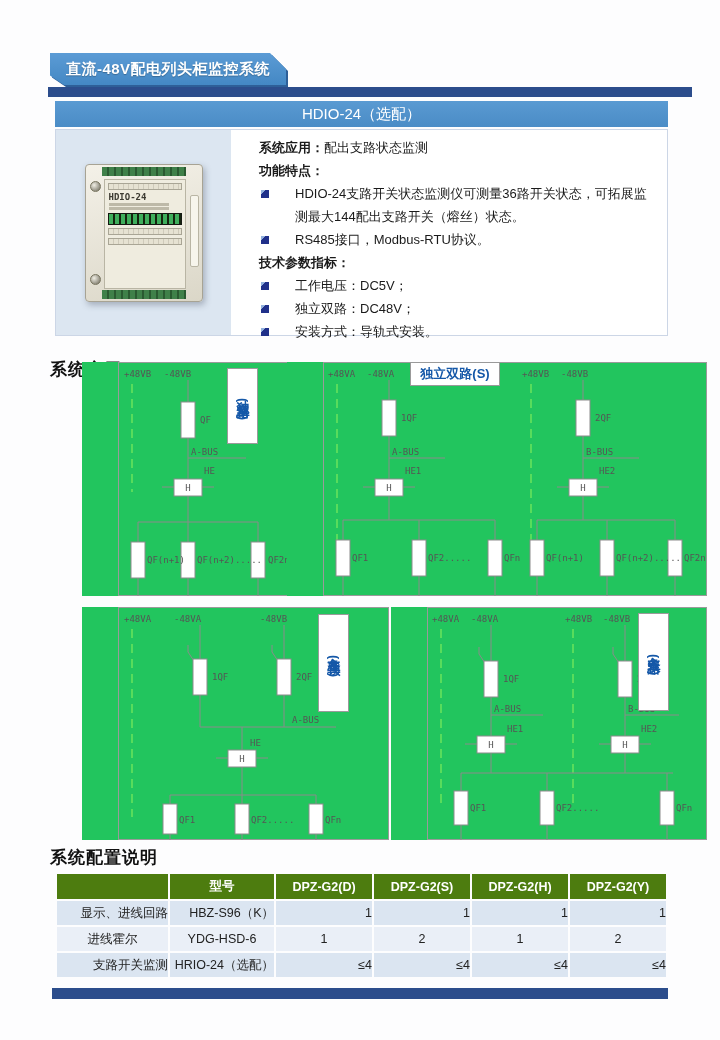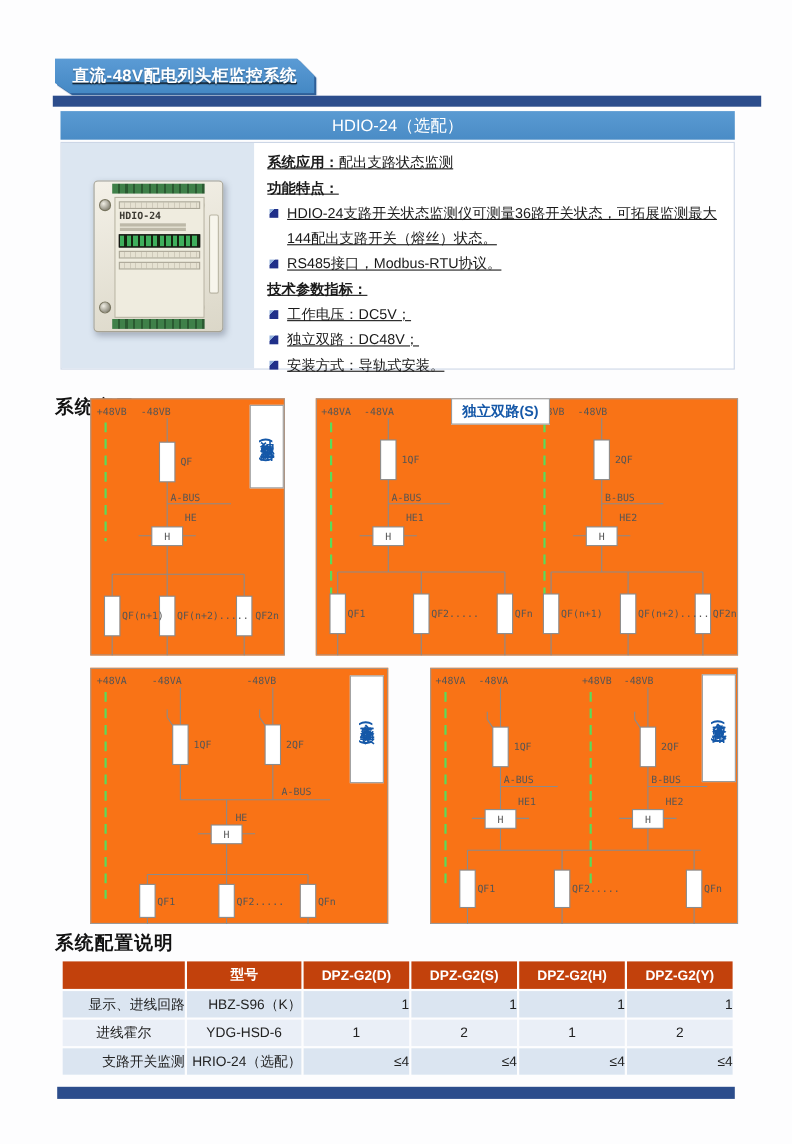"直流-48V配电列头柜监控系统" .ribbon-wrap { text-decoration: underline -> none }
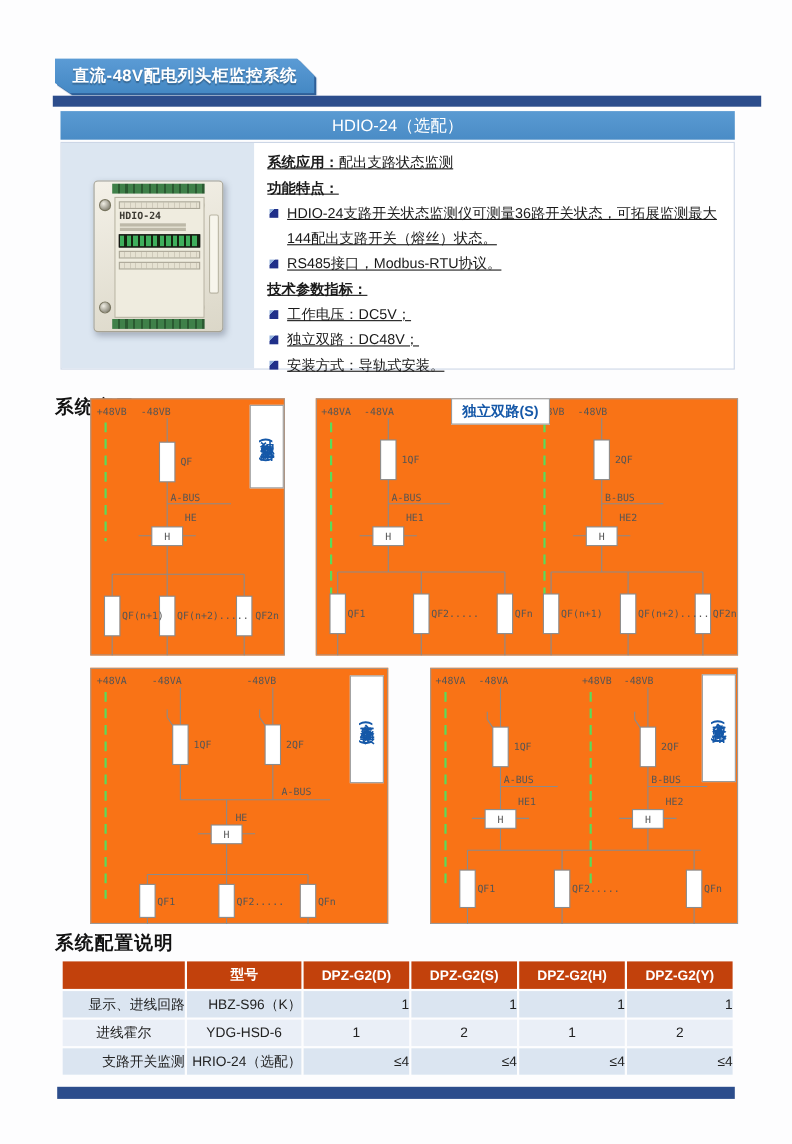"系统应用：配出支路状态监测" .product-text-col { padding: 6px 14px 0 12px -> 6px 14px 0 28px; text-decoration: underline -> none }
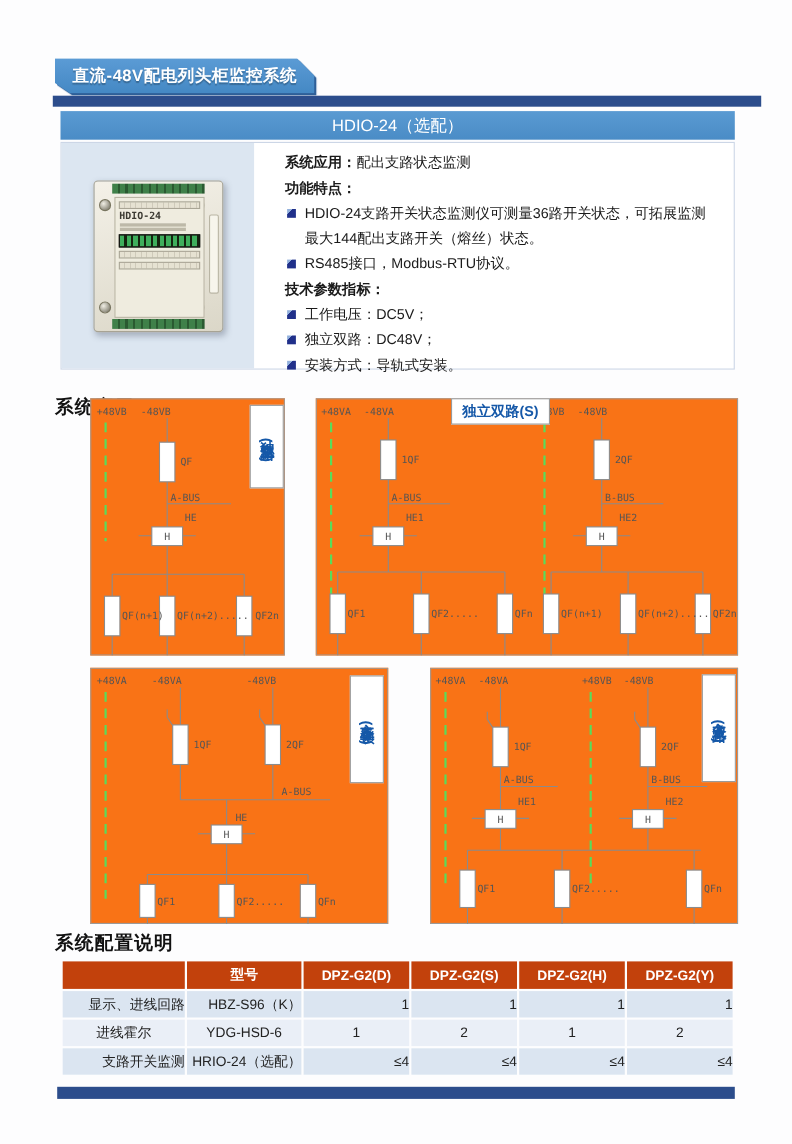"HDIO-24支路开关状态监测仪可测量36路开关状态，可拓展监测最大144配出支" .bullet-text { margin-left: none -> 18px }
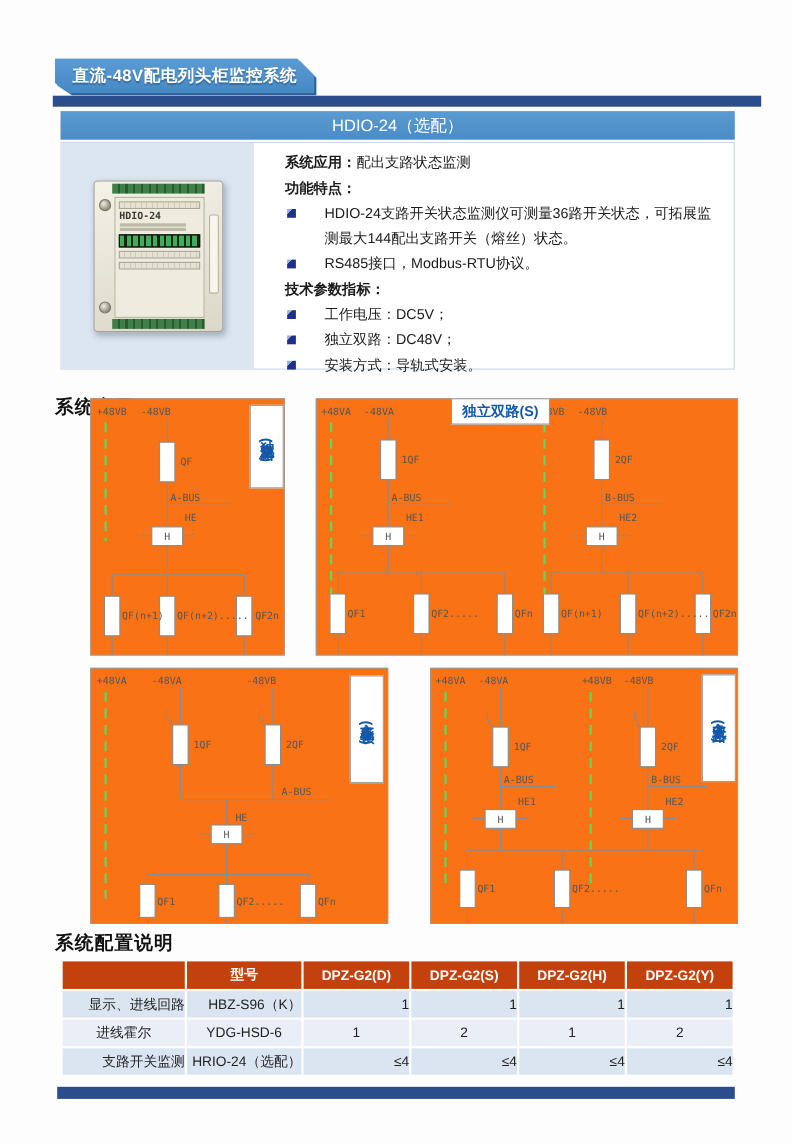"+48VB" .diag { background: #f97316 -> #22c55e; padding-left: none -> 36px }
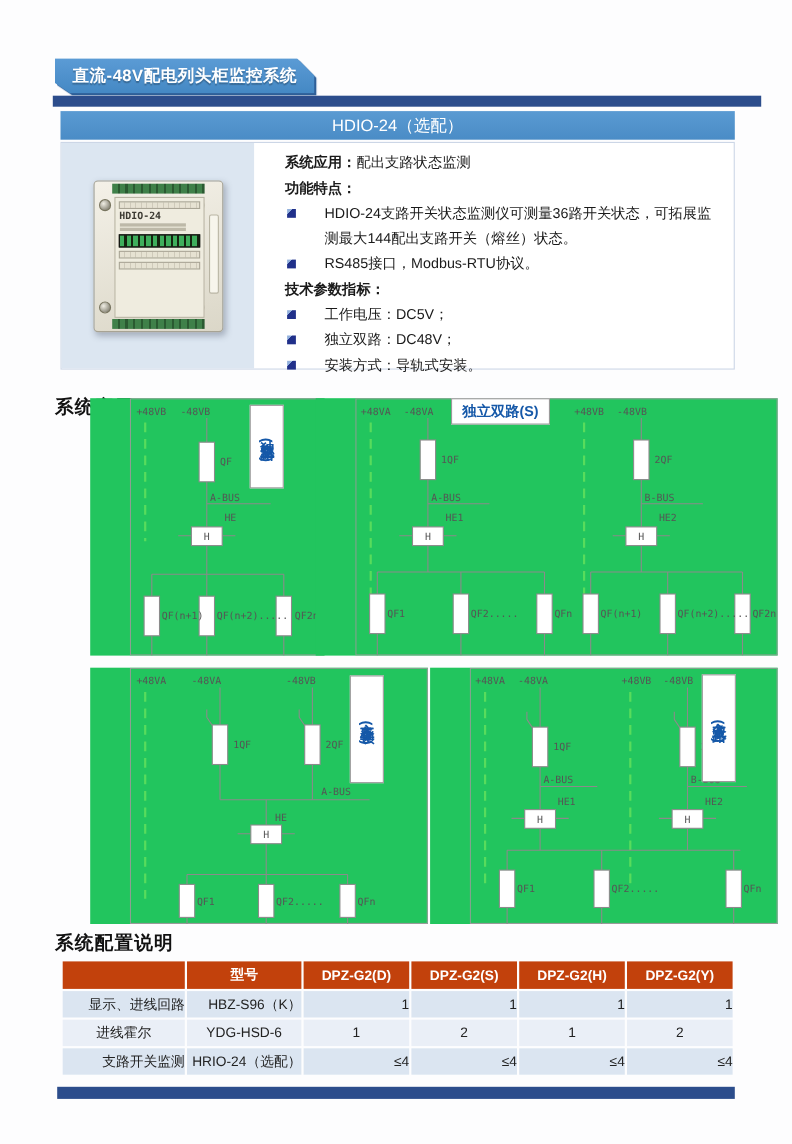"型号" .cfg-table th { background: #c2410c -> #4d7c0f }
